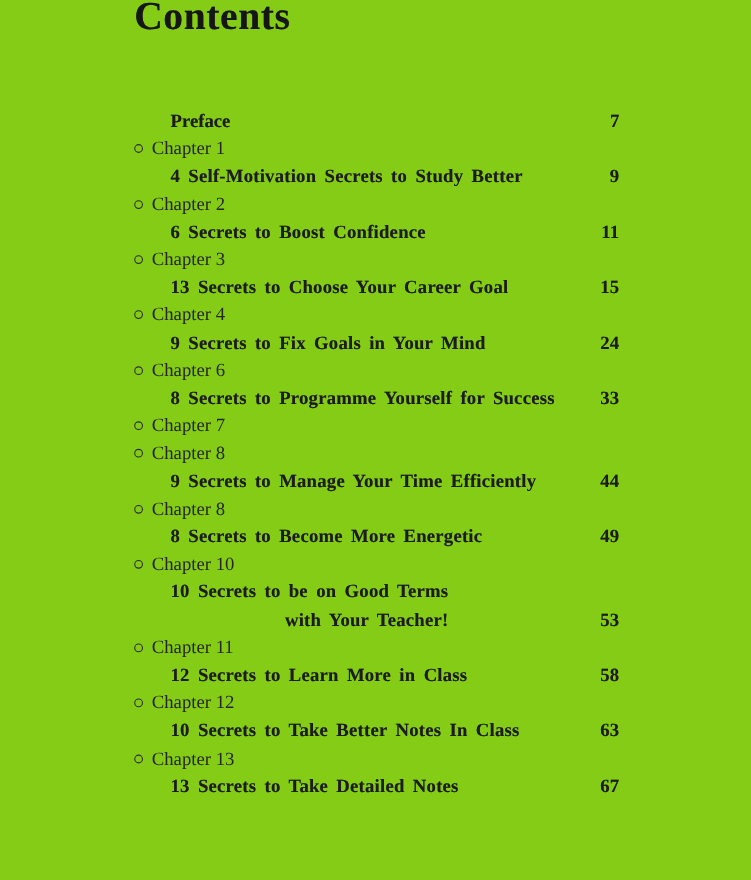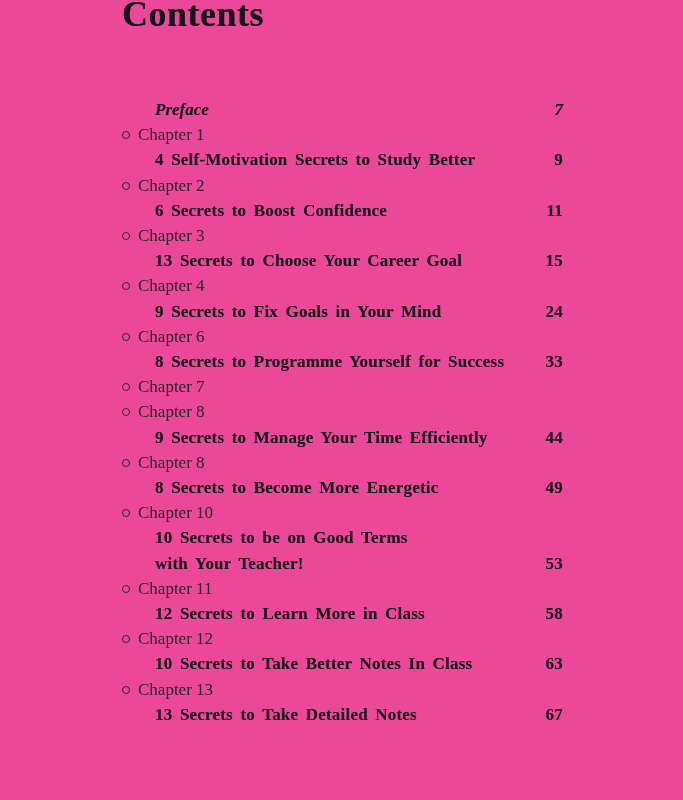"Contents" .page { background: #ec4899 -> #84cc16 }
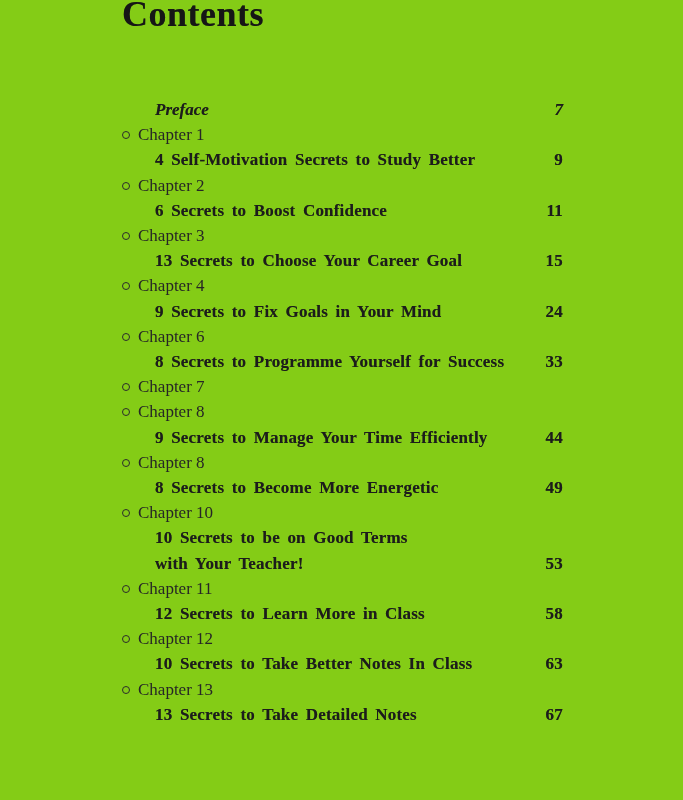"Preface" .preface-row { font-style: italic -> none }
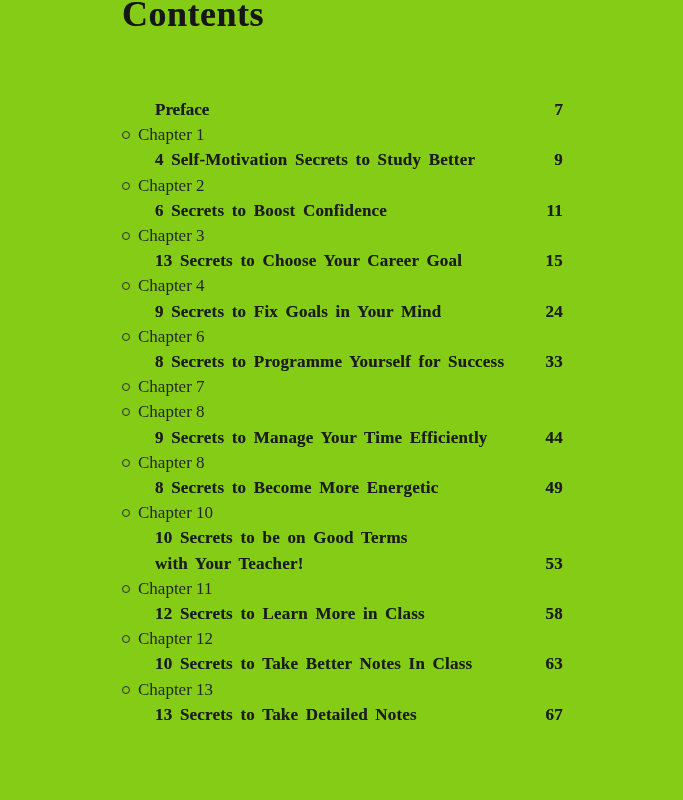"4 Self-Motivation Secrets to Study" .chapter-title { text-align: none -> right }
